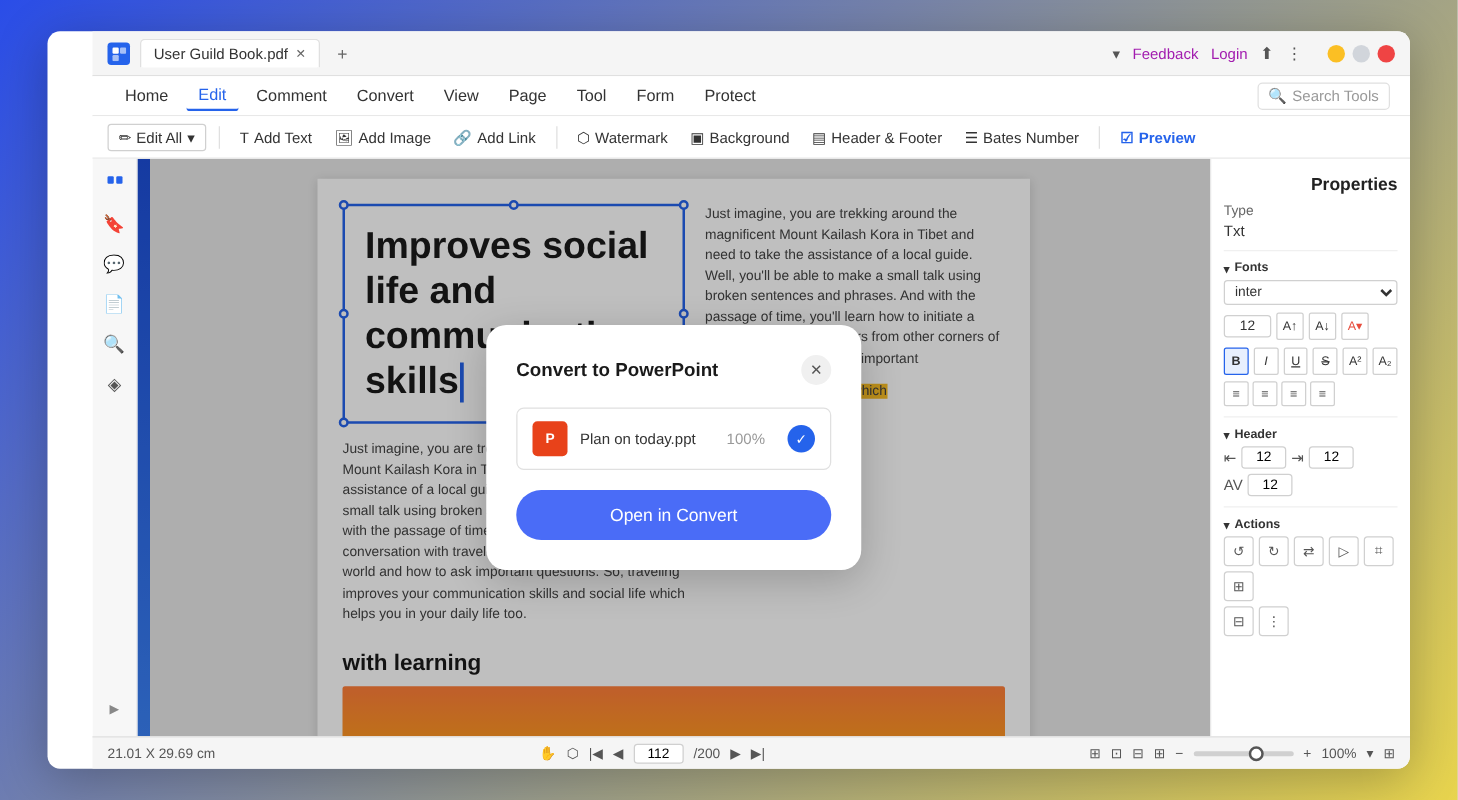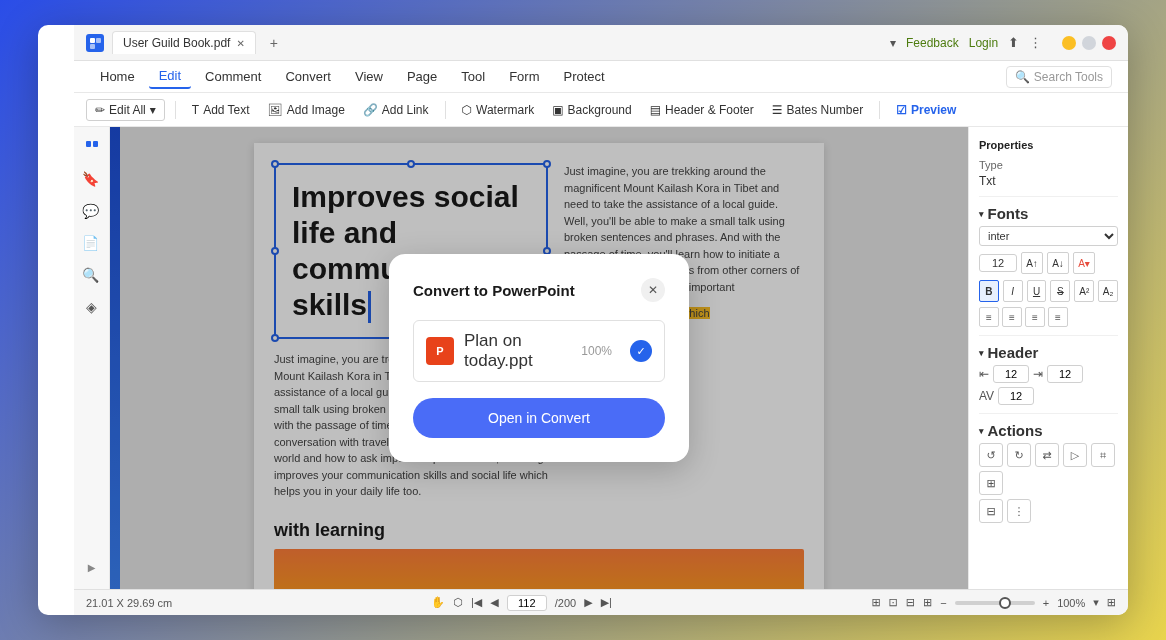"Feedback" .title-bar-right .text-btn { color: #4d7c0f -> #a21caf }
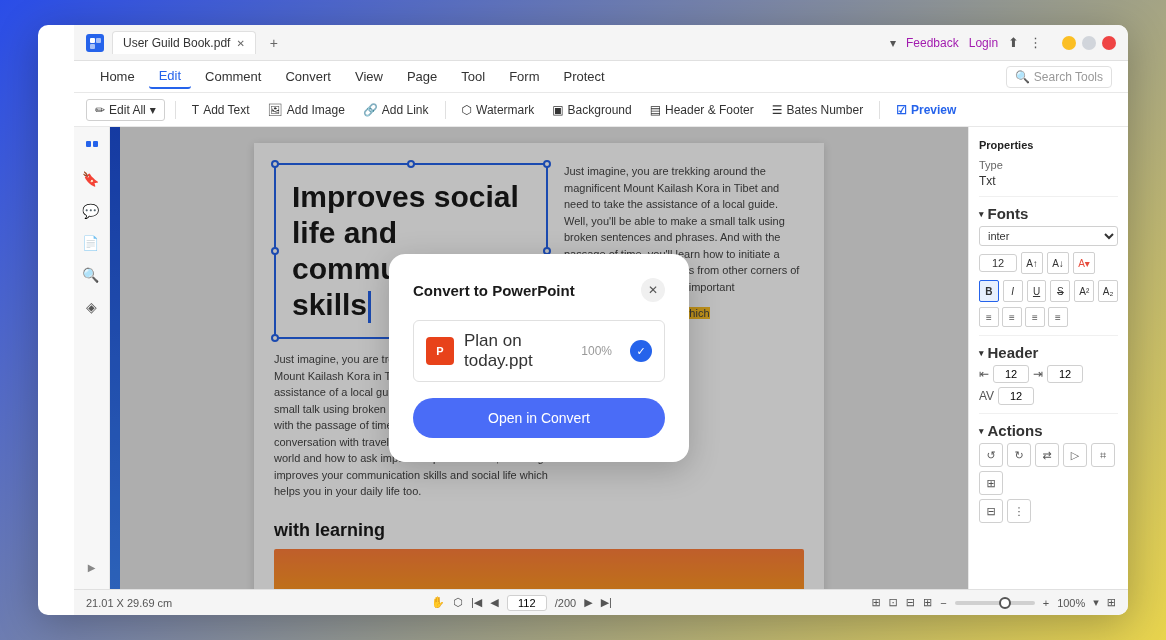"Properties" .prop-section-title { font-size: 11px -> 14px; text-align: none -> right }
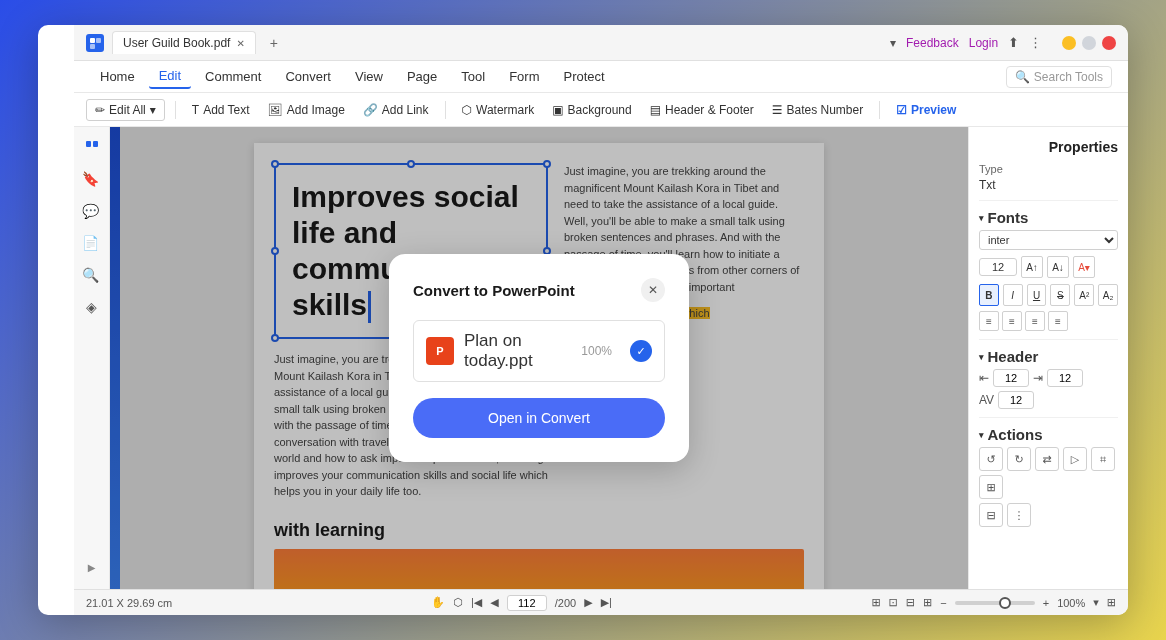"Fonts" .prop-subsection { font-size: 15px -> 10px }
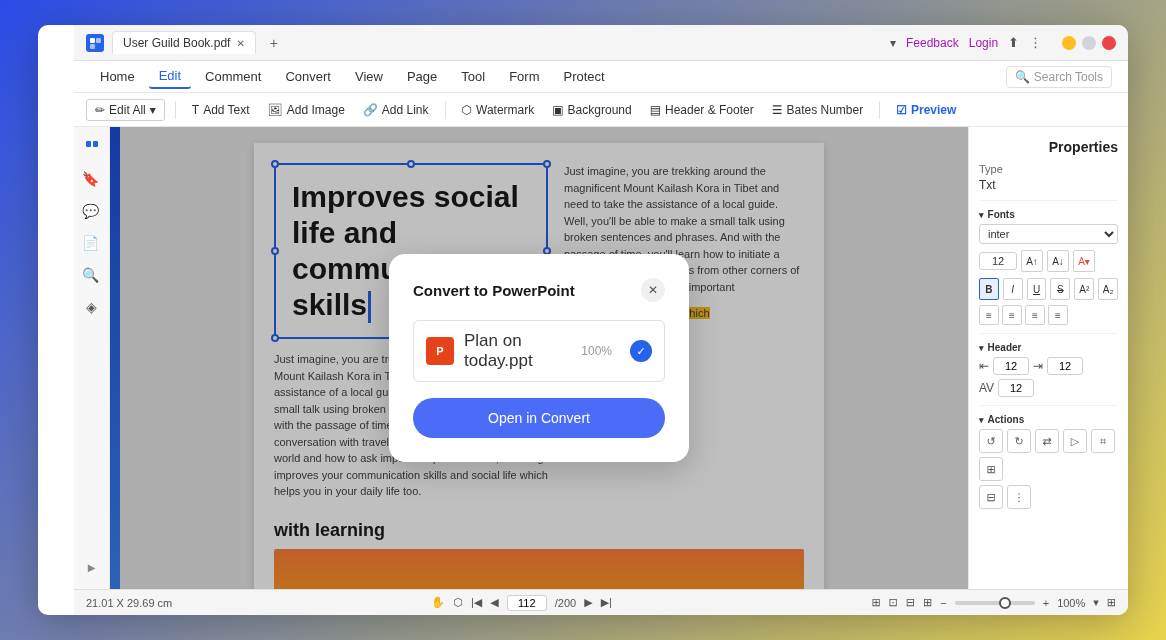"Plan on today.ppt" .file-name { font-size: 17px -> 12px }
